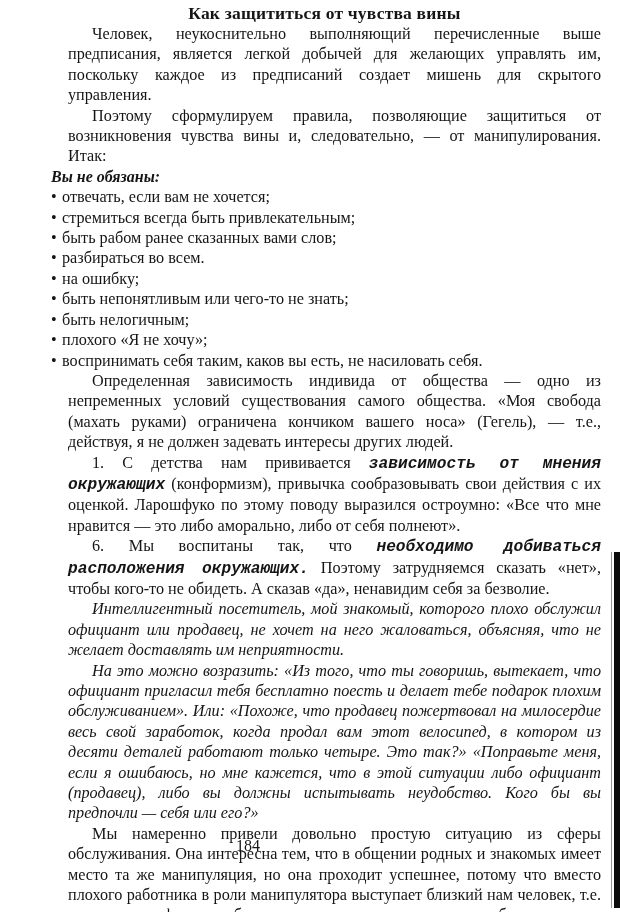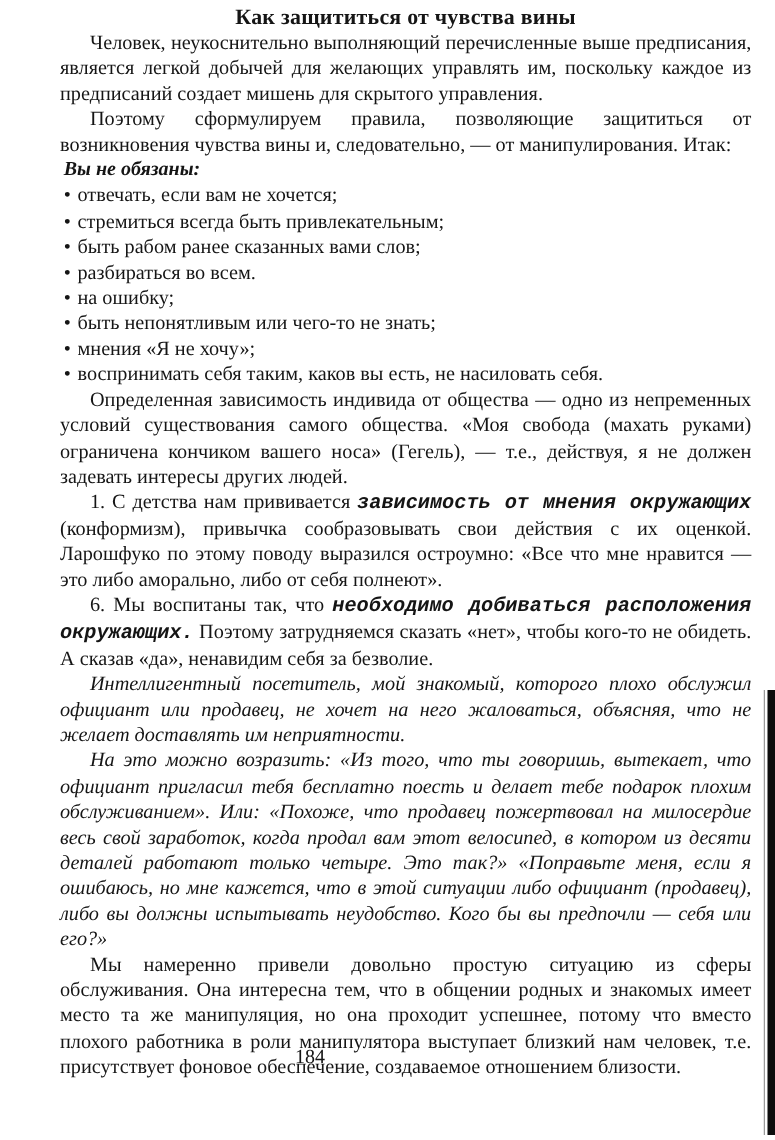"Человек, неукоснительно выполняющий" p.indent { margin-left: none -> 20px }
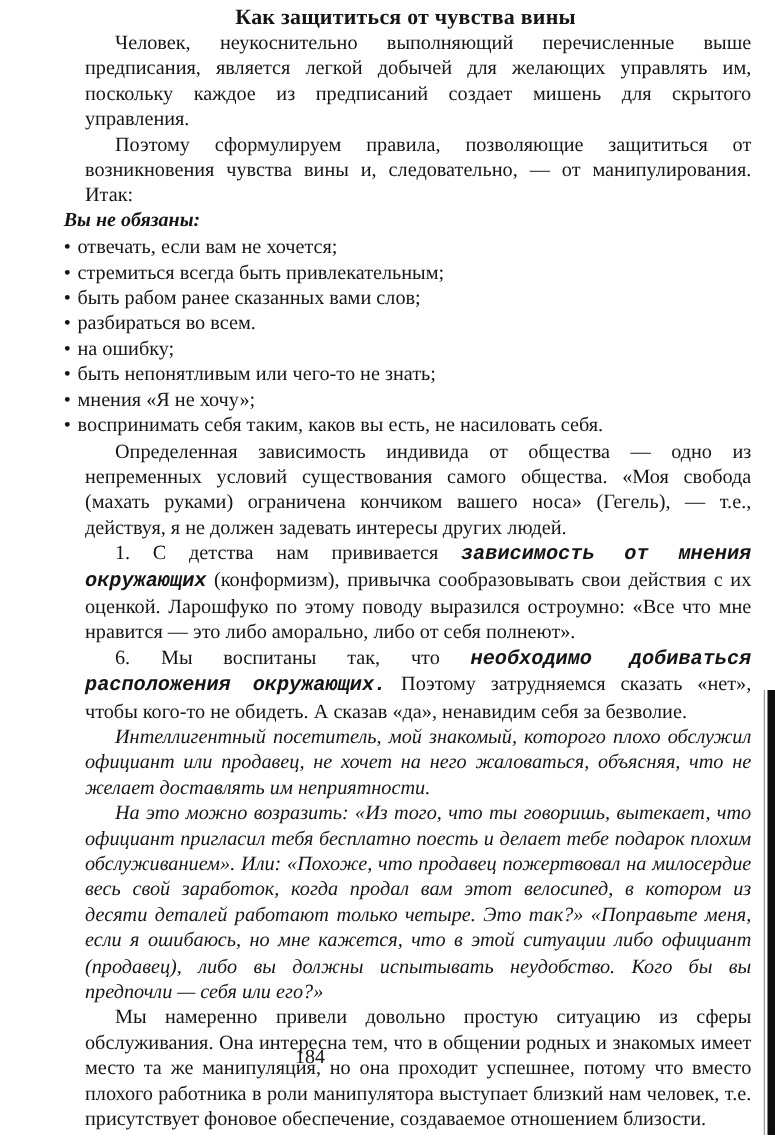"• быть нелогичным;" li { html: none -> <li><span>•</span><span>быть нелогичным;</span></li> }
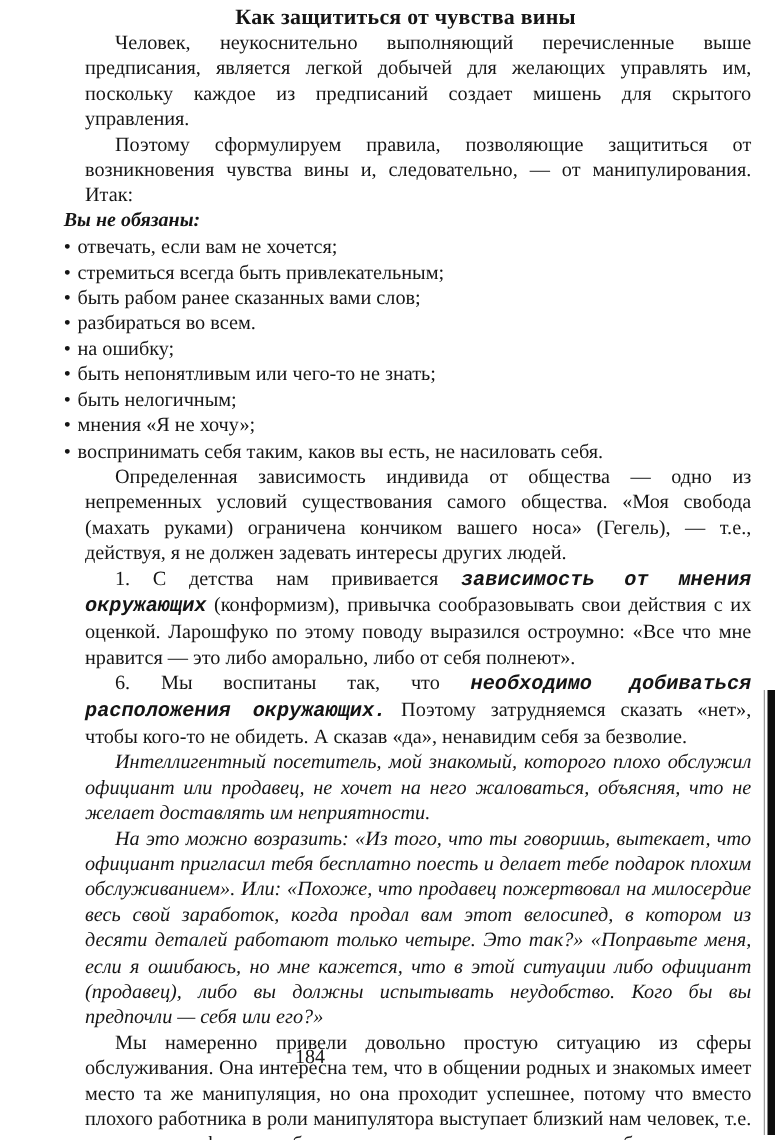"мнения «Я не хочу»;" span { text: мнения -> плохого }
